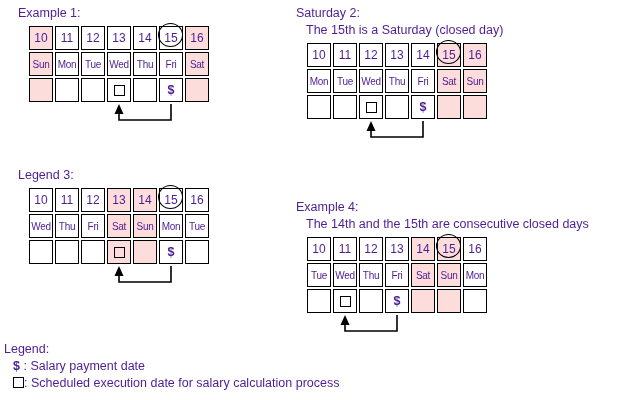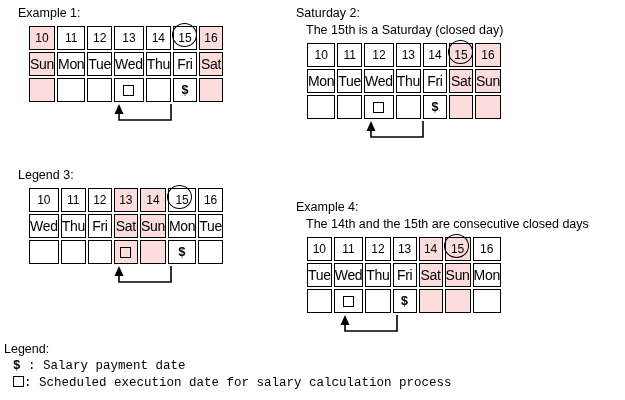"Example 1:" .canvas { color: #000000 -> #4c1d95 }
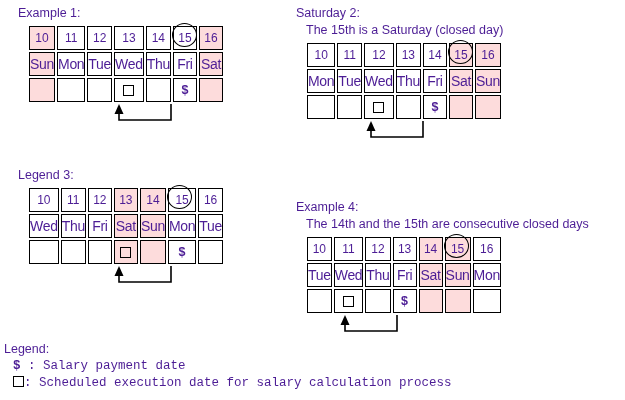"Sun" table.cal td.day { font-size: 14px -> 10px }
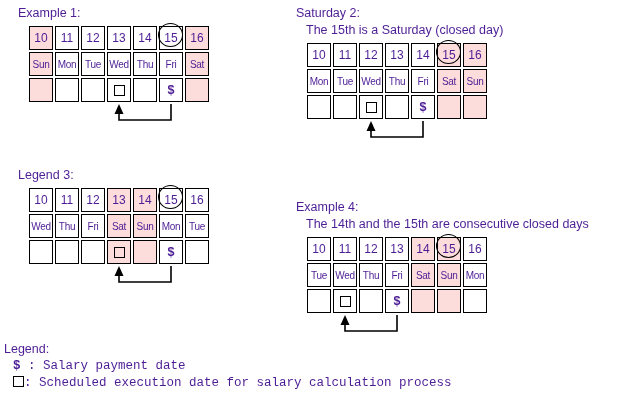"$ : Salary payment date" .legend-item { font-family: Liberation Mono, monospace -> none }
